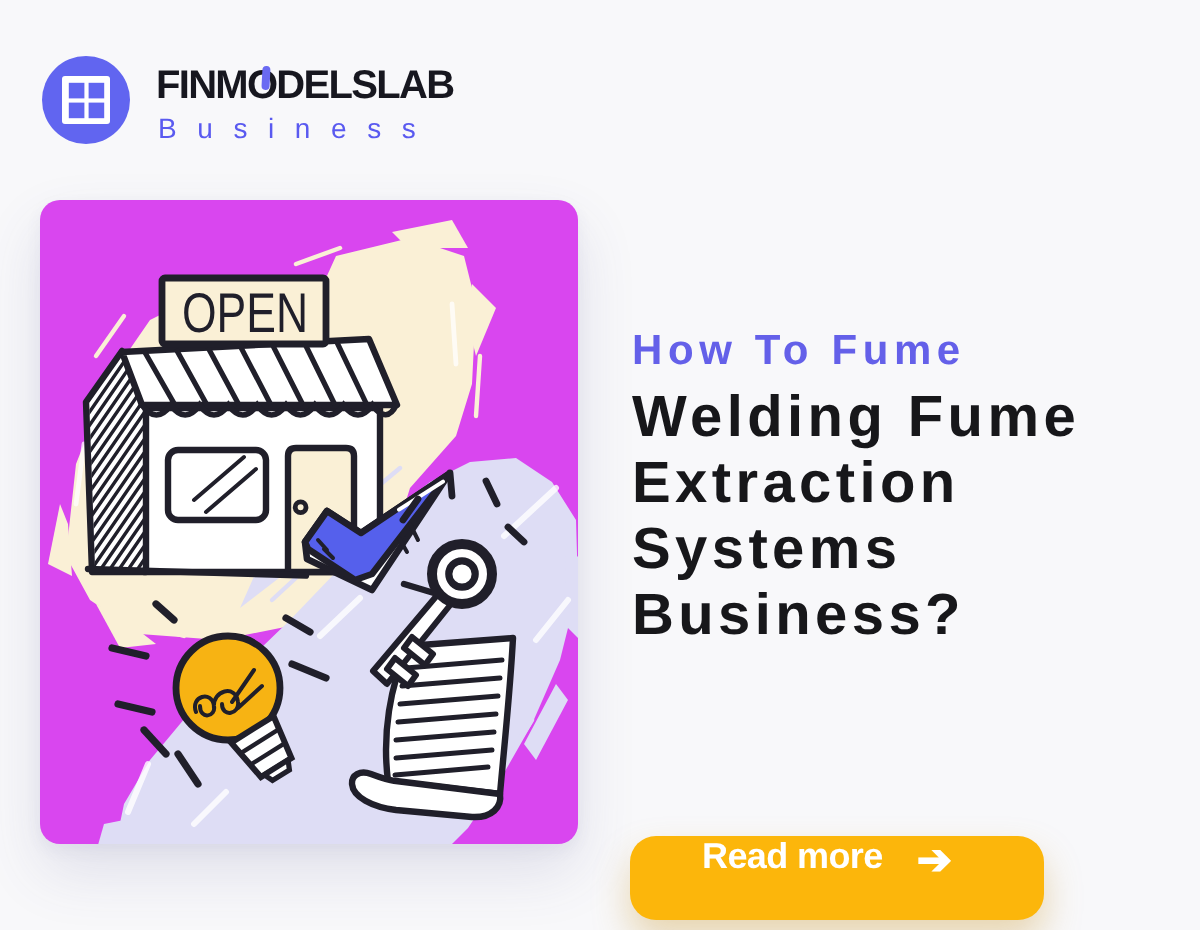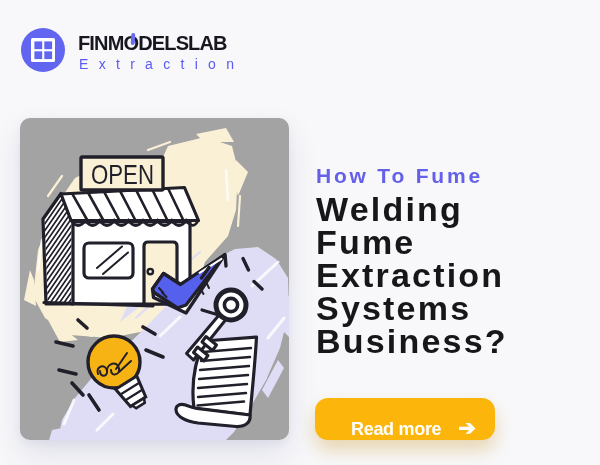"Extraction" div.abs { text: Extraction -> Business }
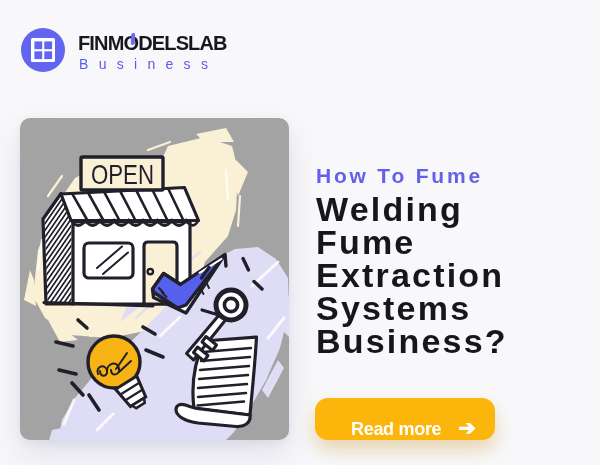"OPEN" div.abs { background: #a3a3a3 -> #d946ef; top: 118px -> 100px }
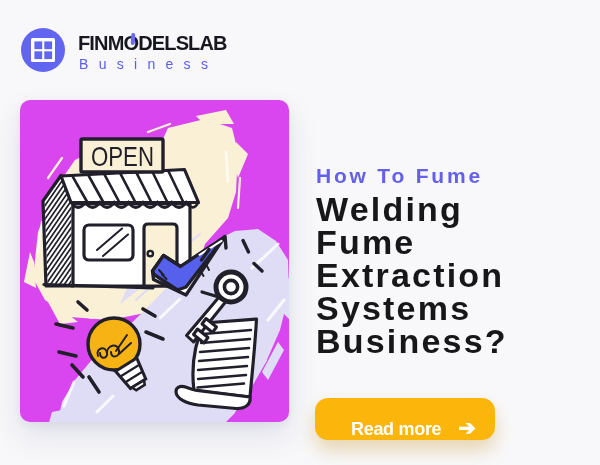"Welding Fume Extraction Systems" div.abs { font-size: 34px -> 29px }
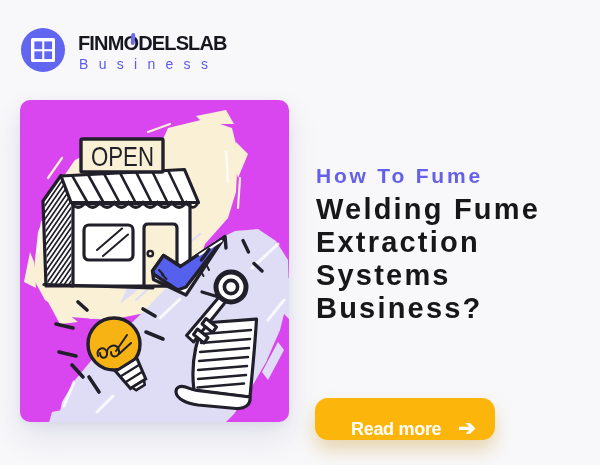"Read more" div.abs { align-items: flex-end -> flex-start; top: 398px -> 418px; width: 180px -> 207px }
